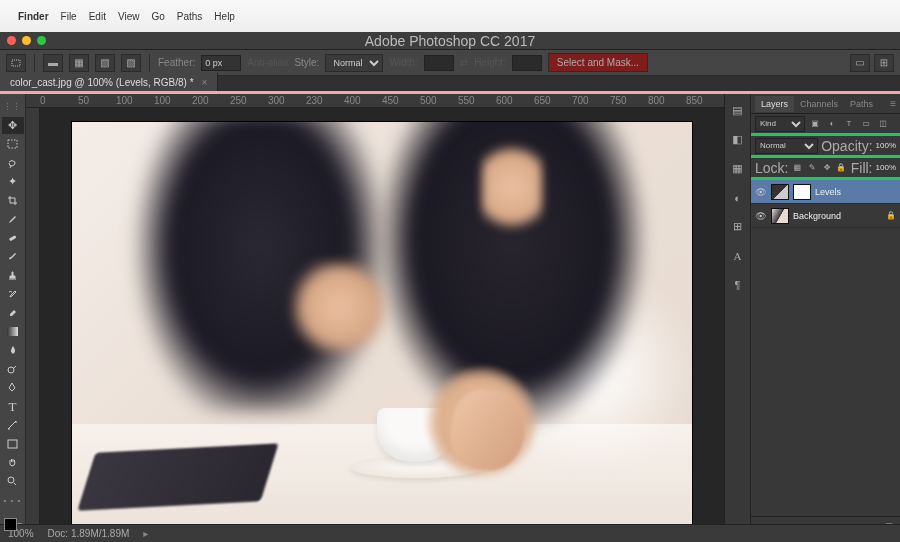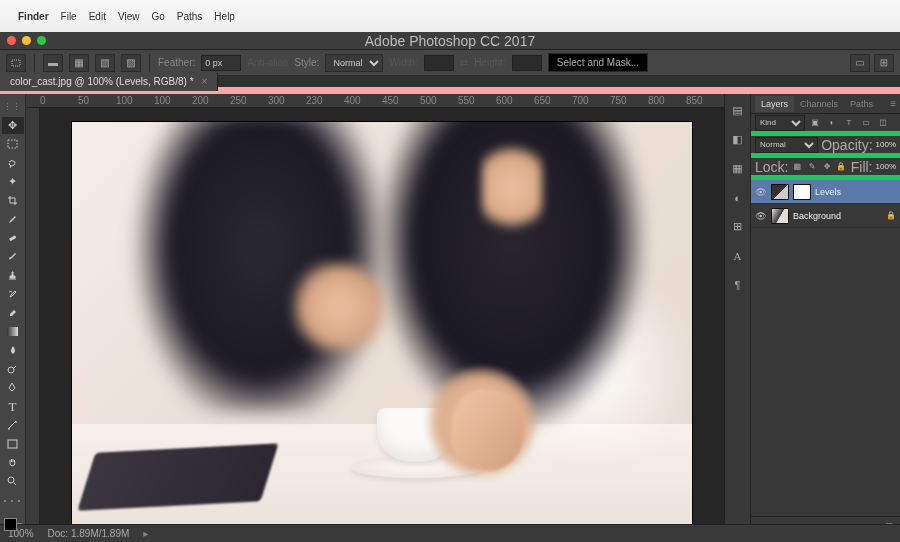"Select and Mask..." .optbar .sm { background: #000000 -> #7f1d1d }
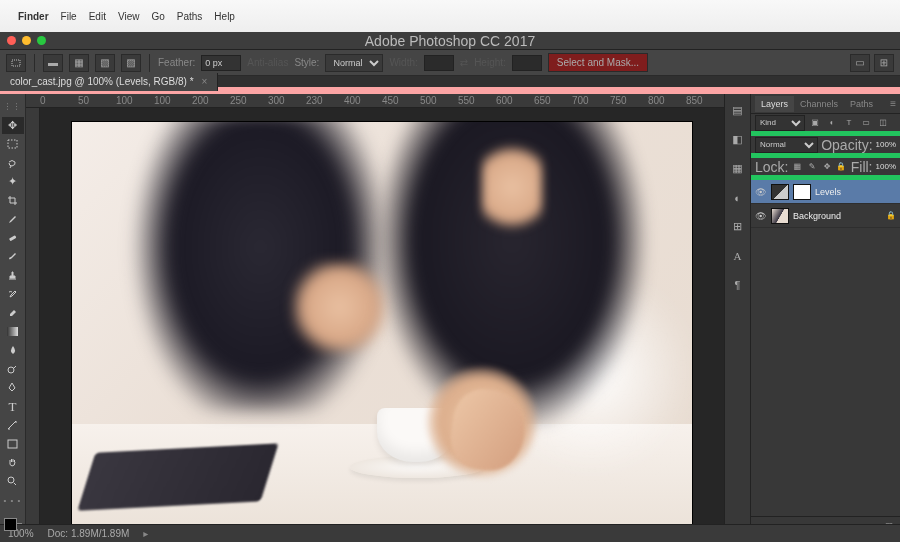"color_cast.jpg @ 100% (Levels, RGB/8)" .tabbar { align-items: center -> flex-end; border-bottom: 7px solid #fca5a5 -> 3px solid #fca5a5 }
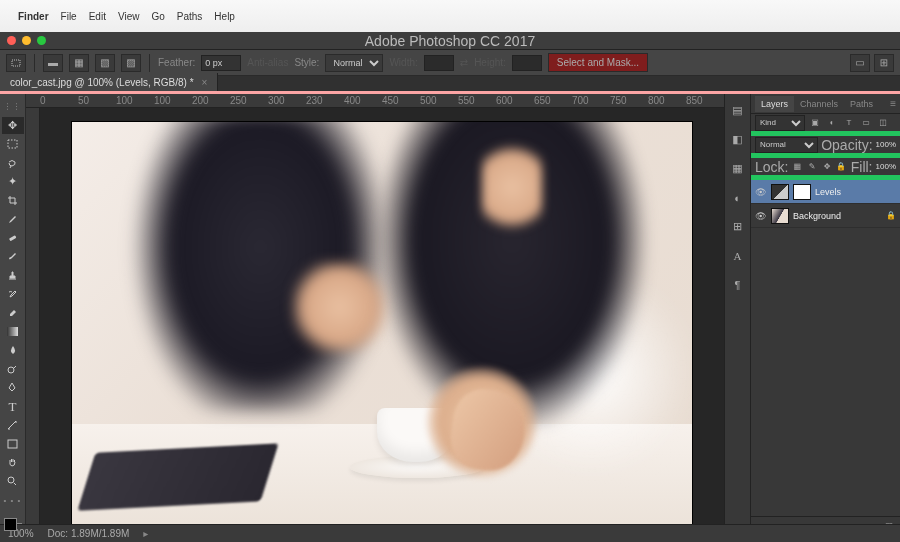"Kind" .prow { border-bottom: 5px solid #22c55e -> 3px solid #22c55e }
